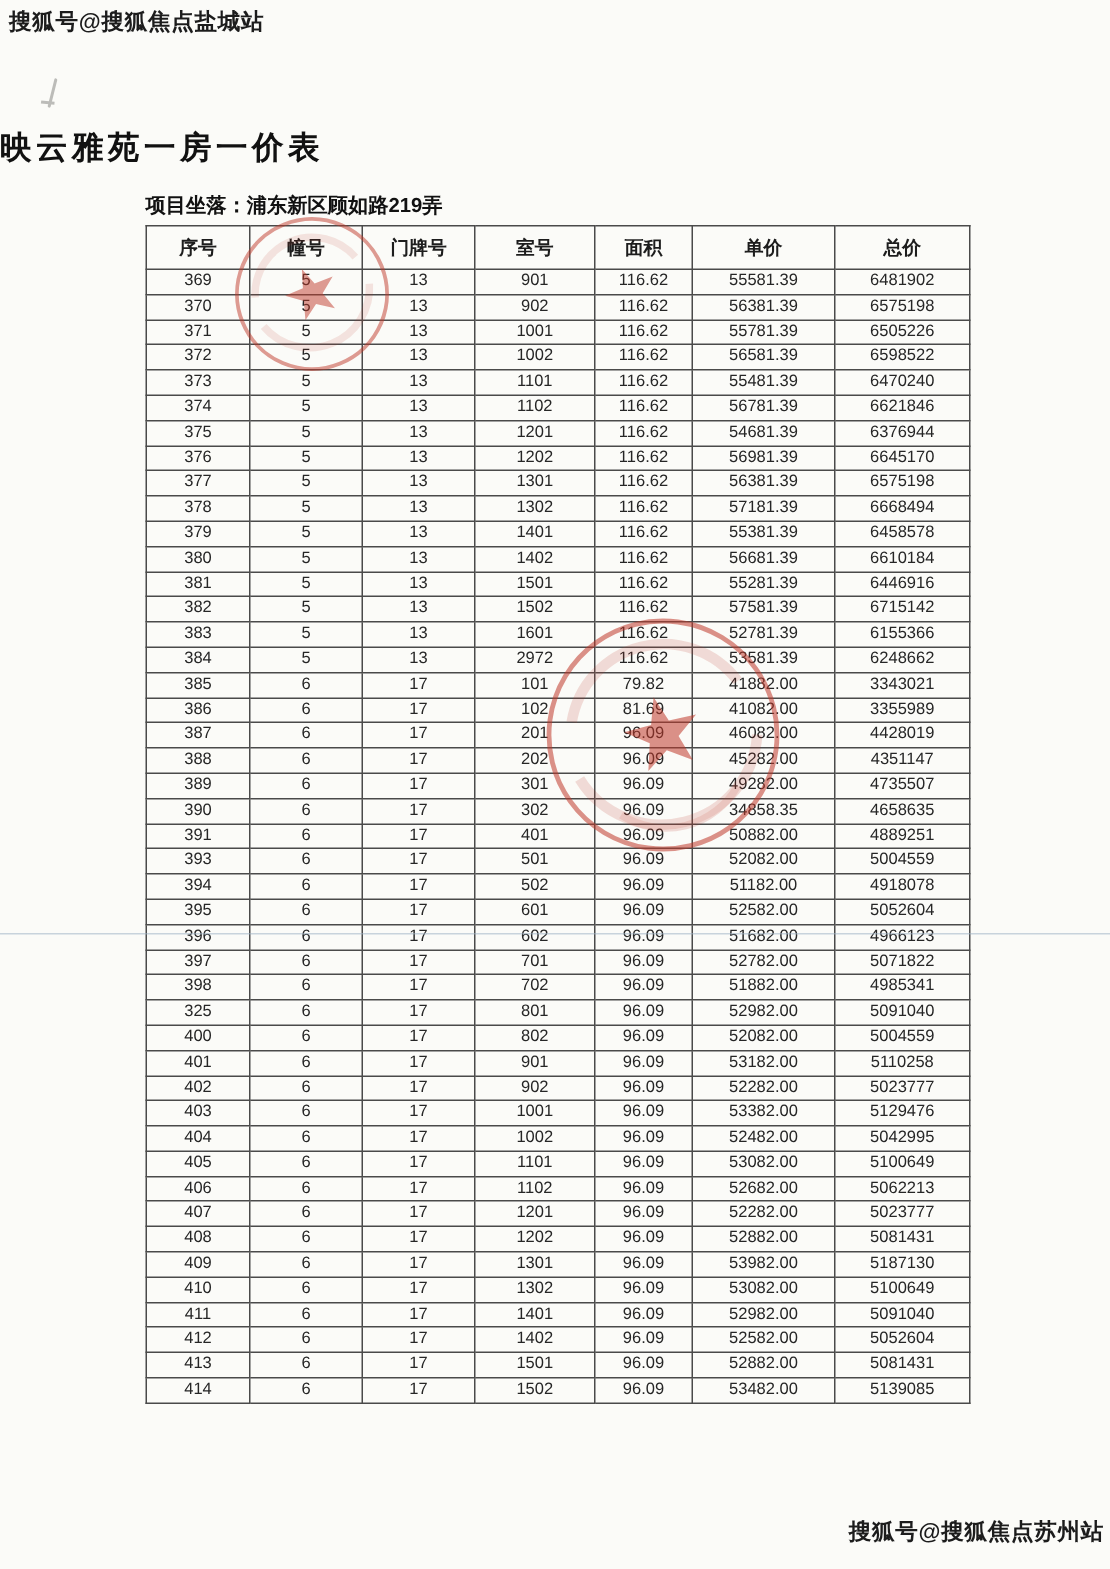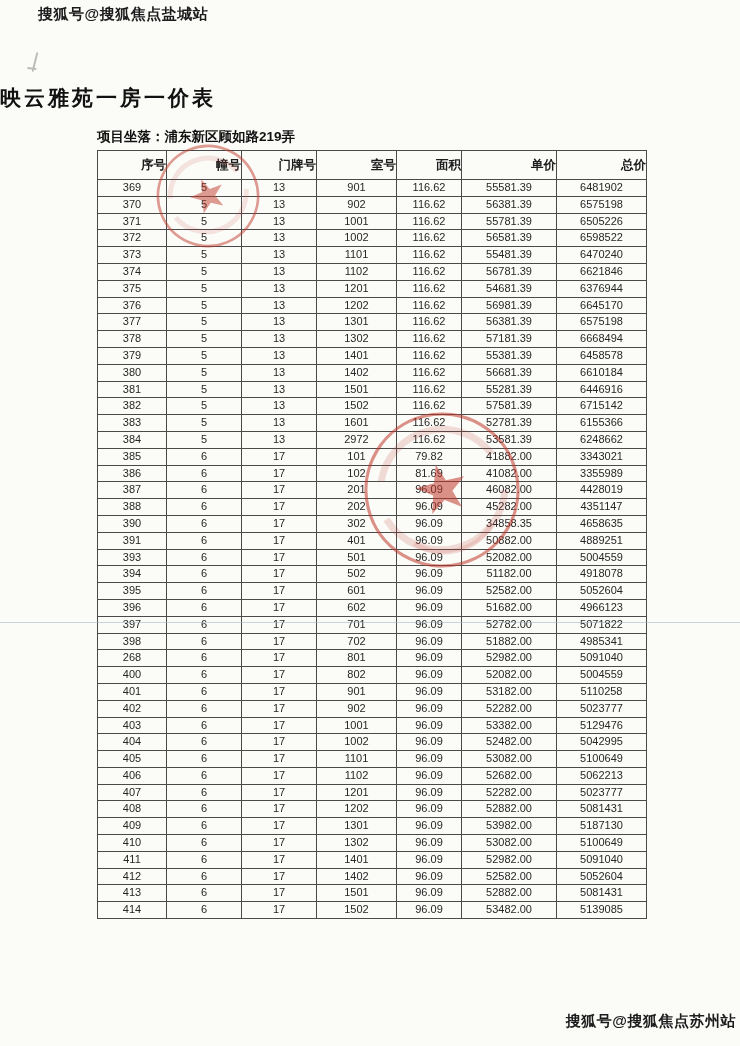"搜狐号@搜狐焦点盐城站" .watermark.top { margin-left: 32px -> none }
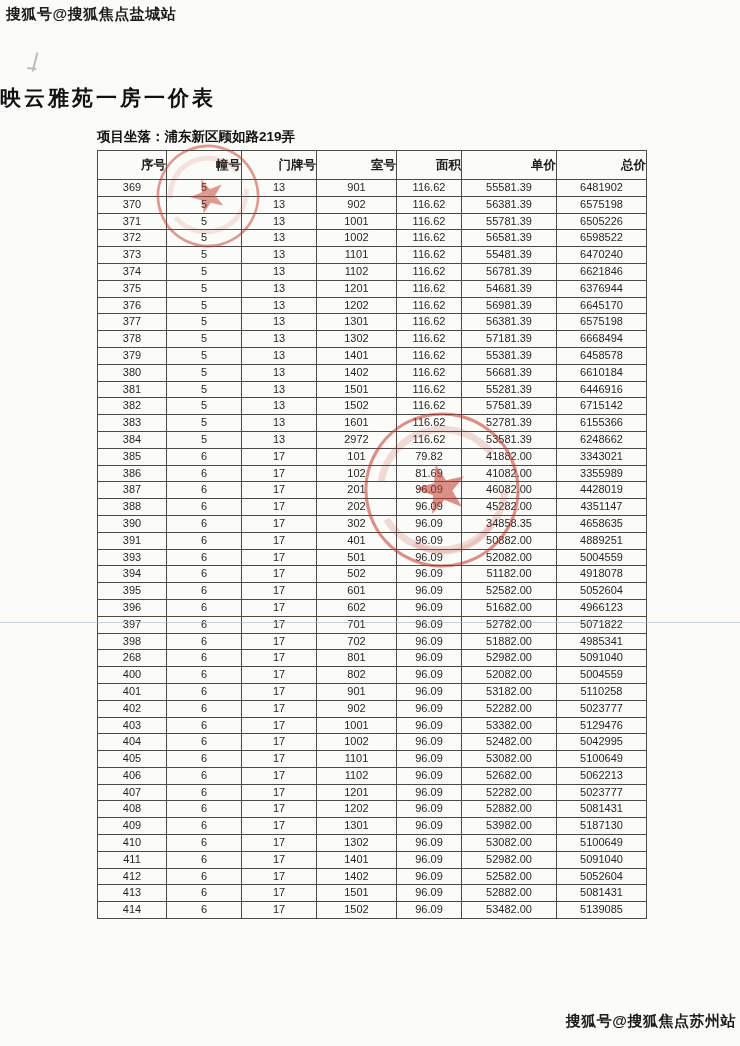"序号" table.price th { text-align: right -> center }
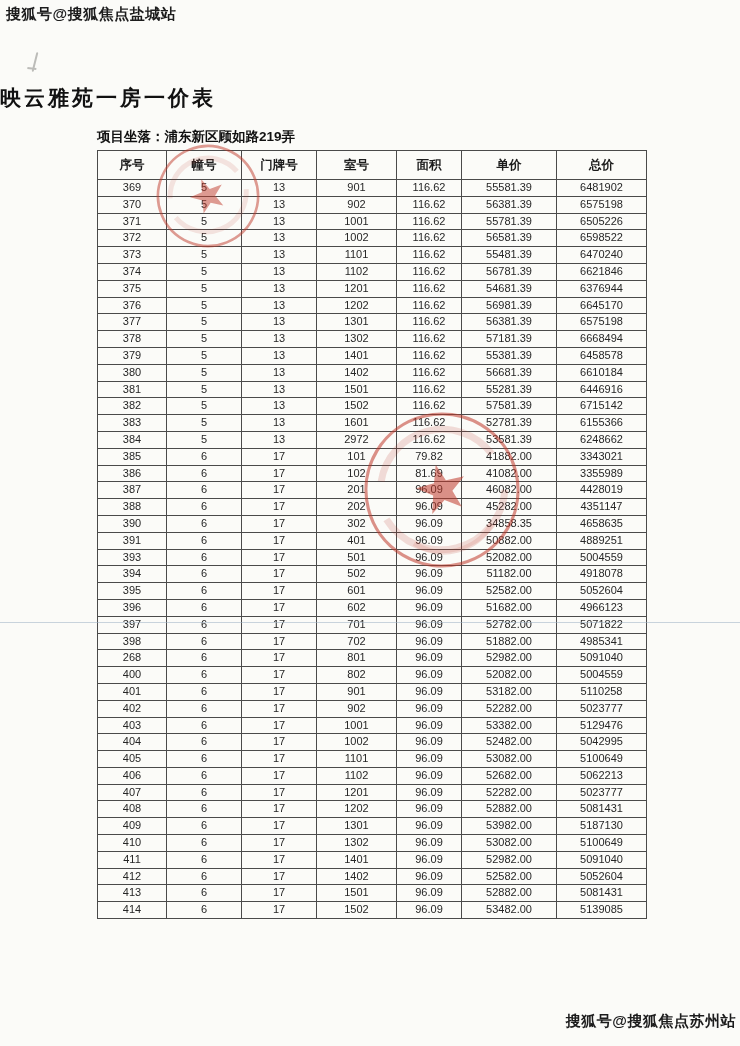"389" tr { html: none -> <tr> <td>389</td> <td>6</td> <td>17</td> <td>301</td> <td>96.09</td> <td>49282.00</td> <td>4735507</td> </tr> }
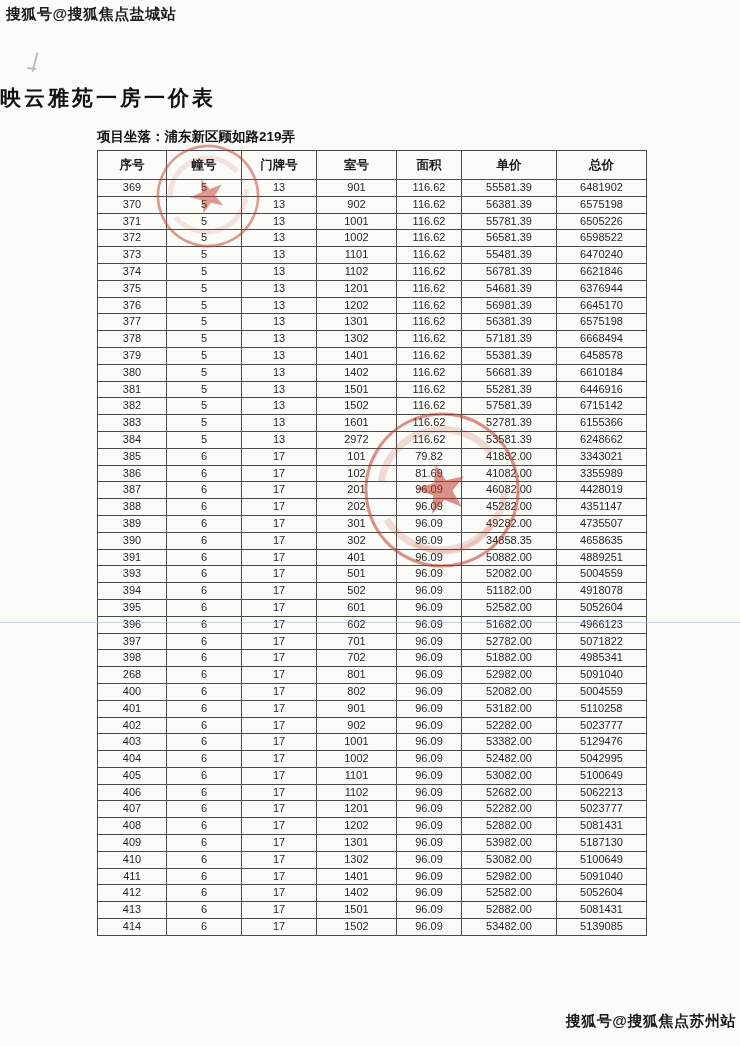"268" td { text: 268 -> 325 }
